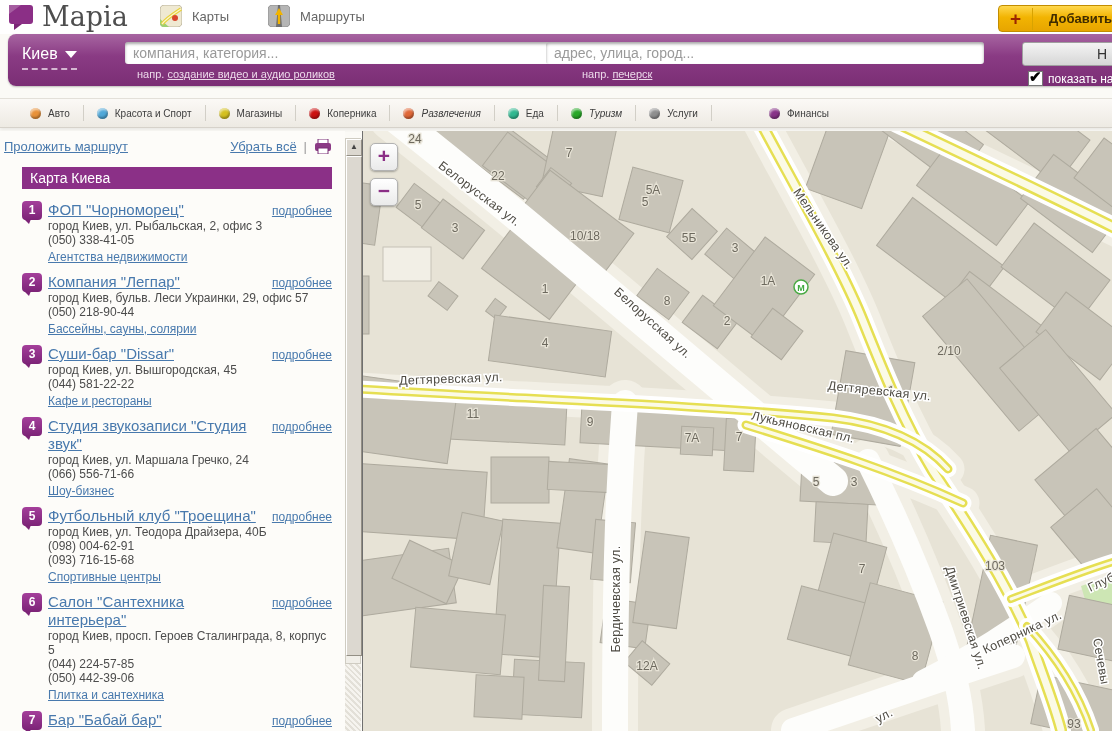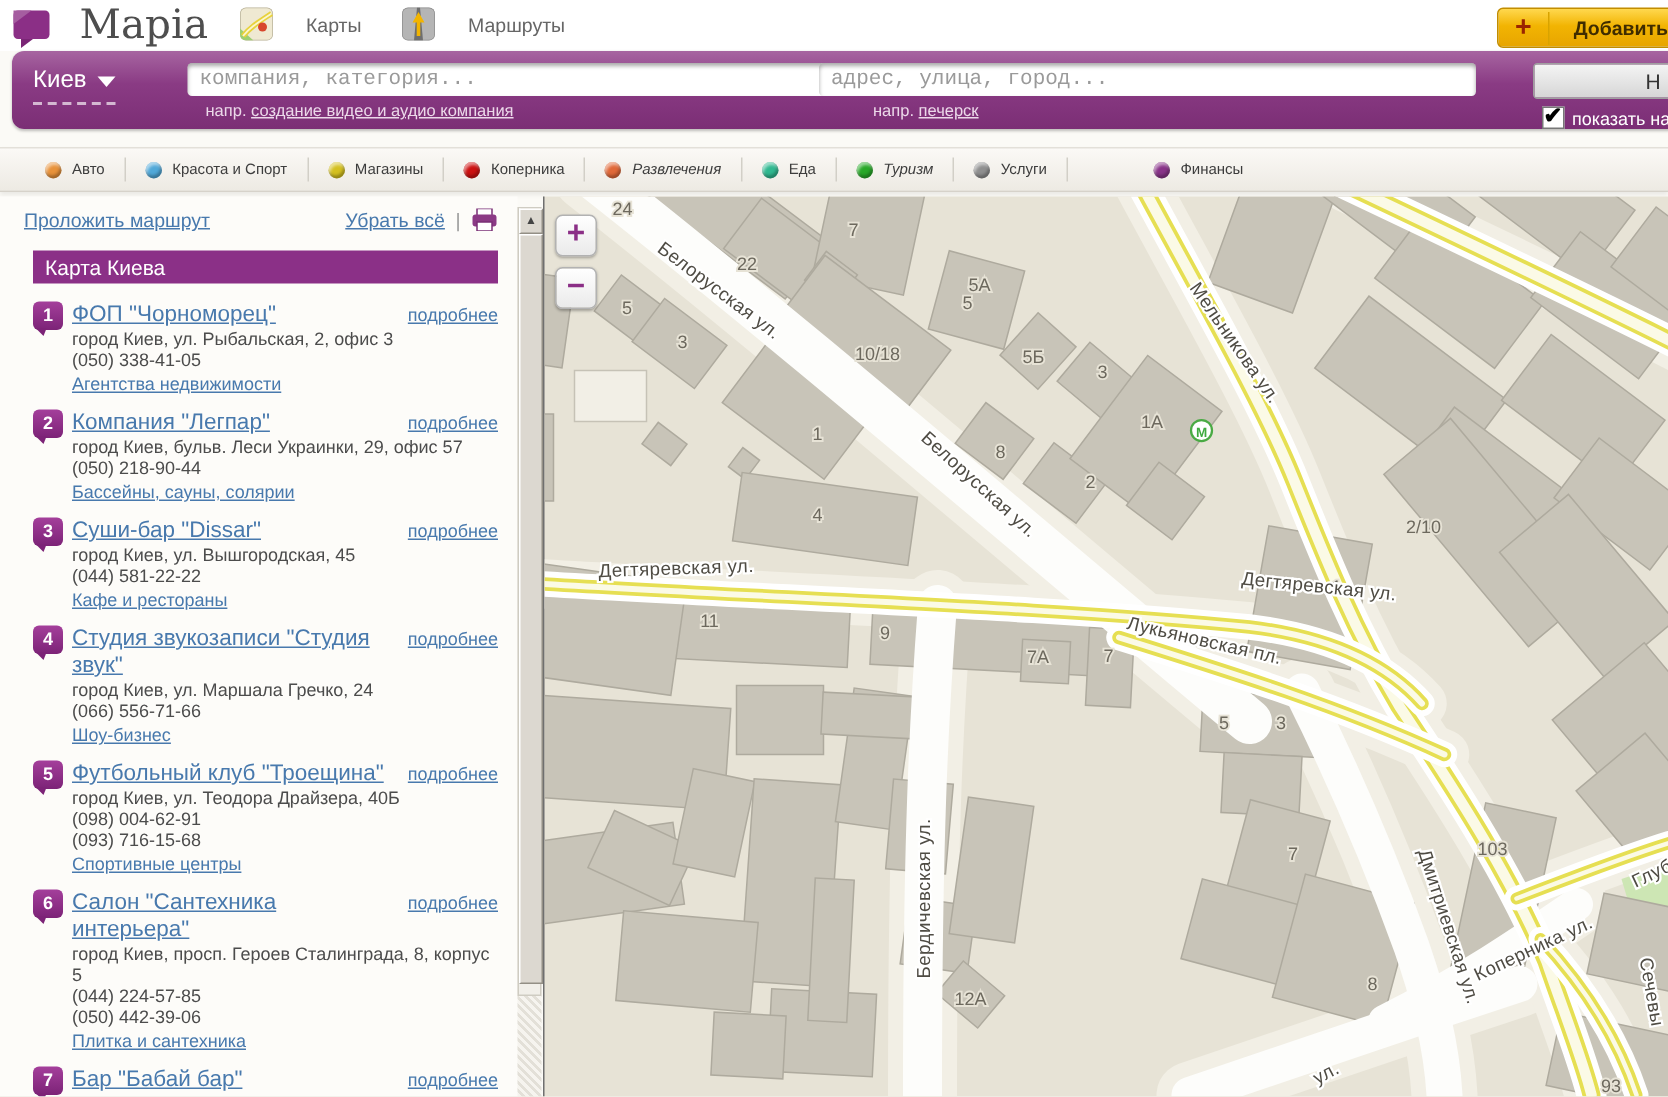"Mapia" .logo { align-items: flex-end -> flex-start; gap: 18px -> 7px }
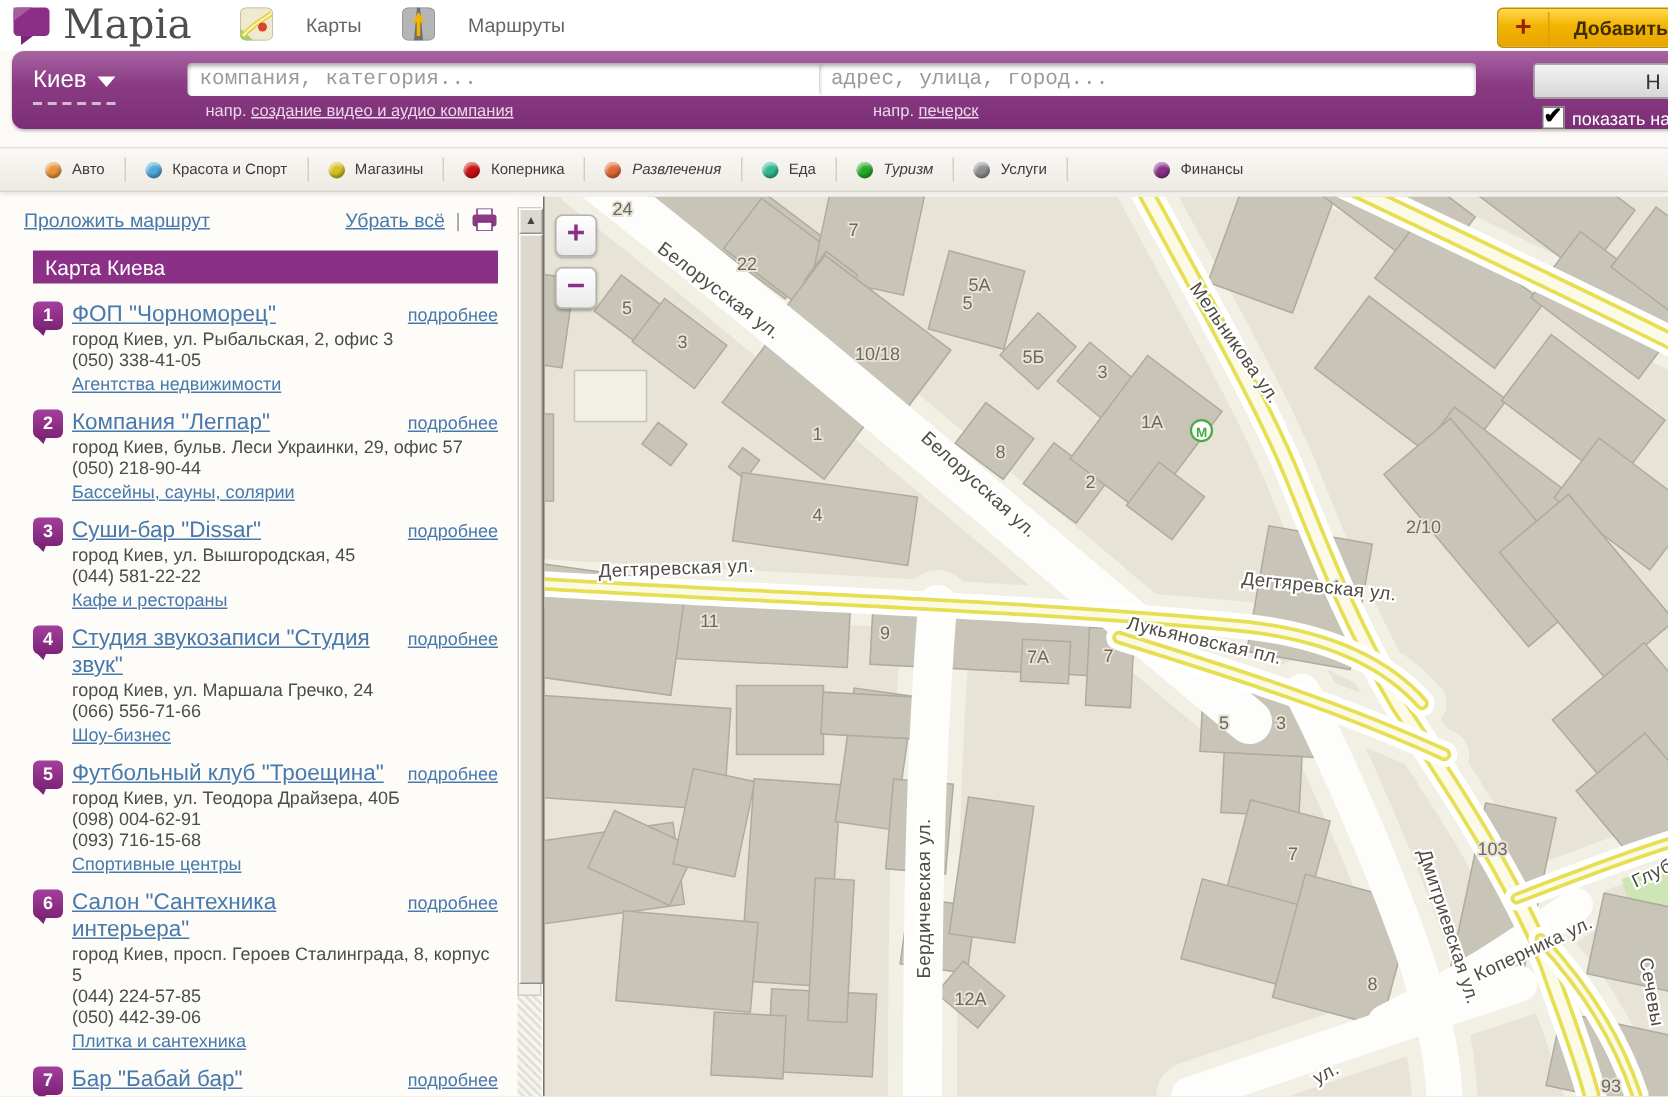"Карты" .nav-item { gap: 22px -> 10px }
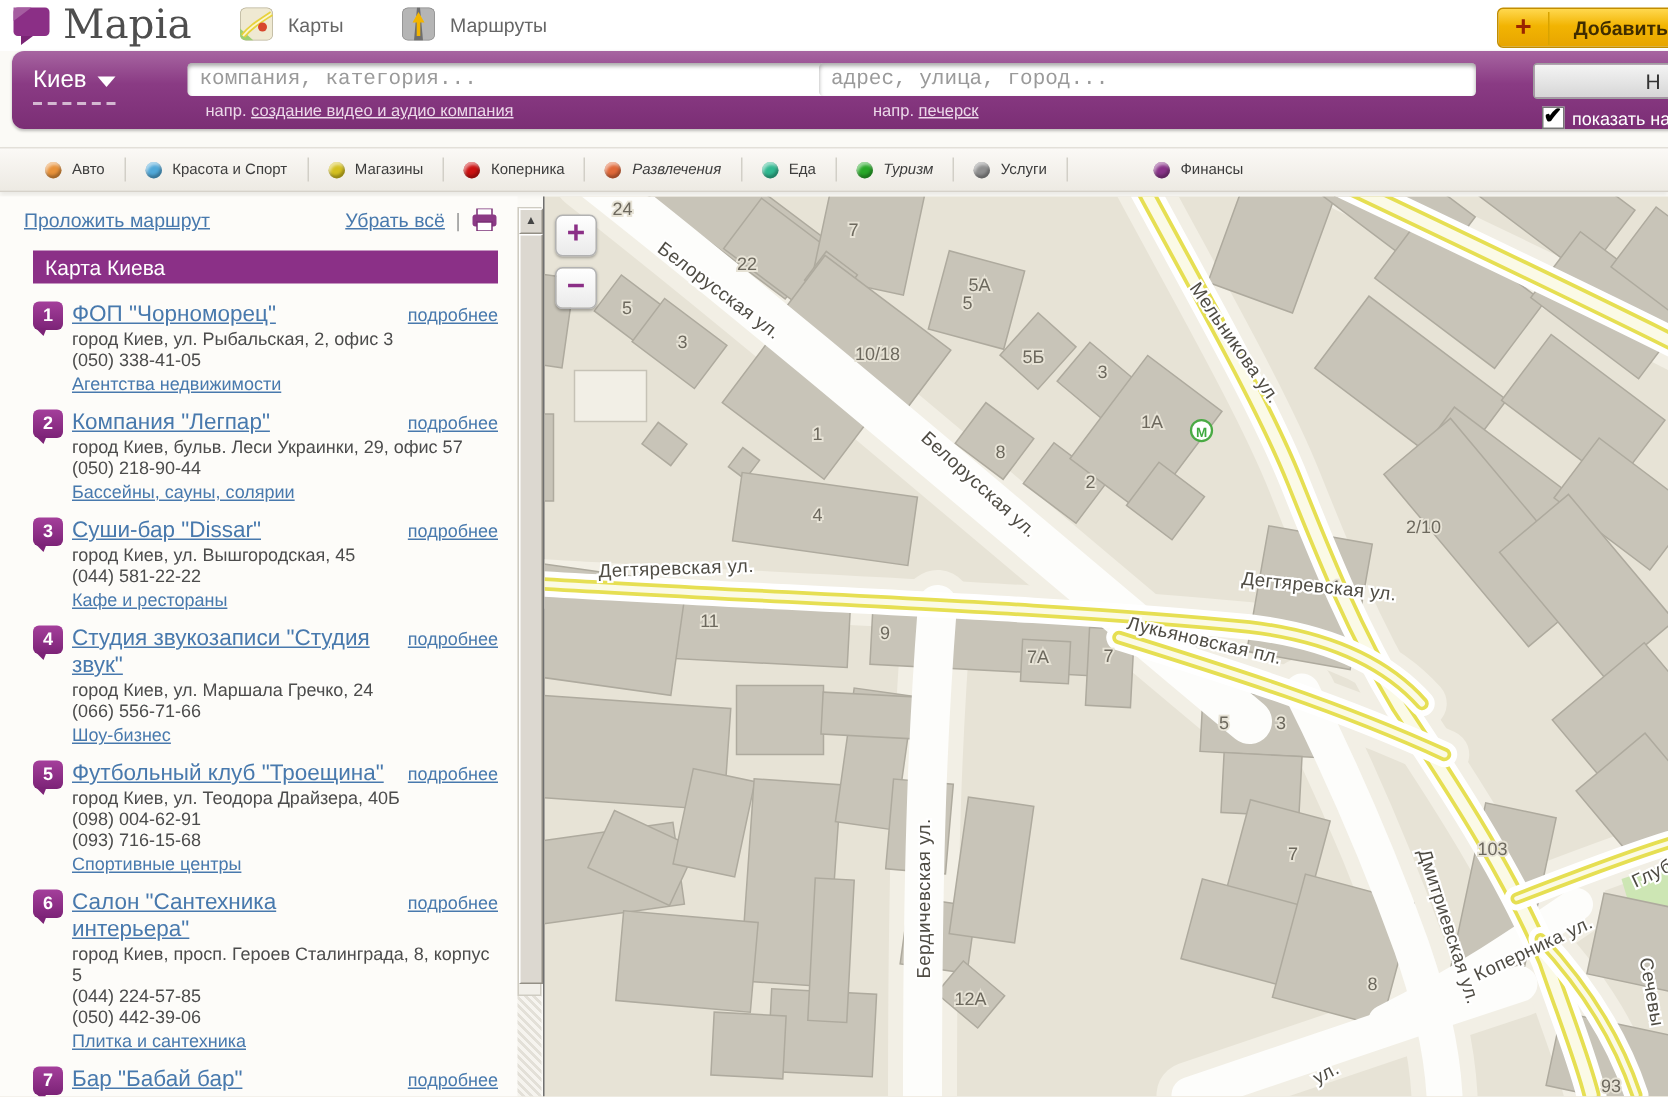"компания, категория..." .sinput { font-family: Liberation Mono, monospace -> Liberation Sans, sans-serif }
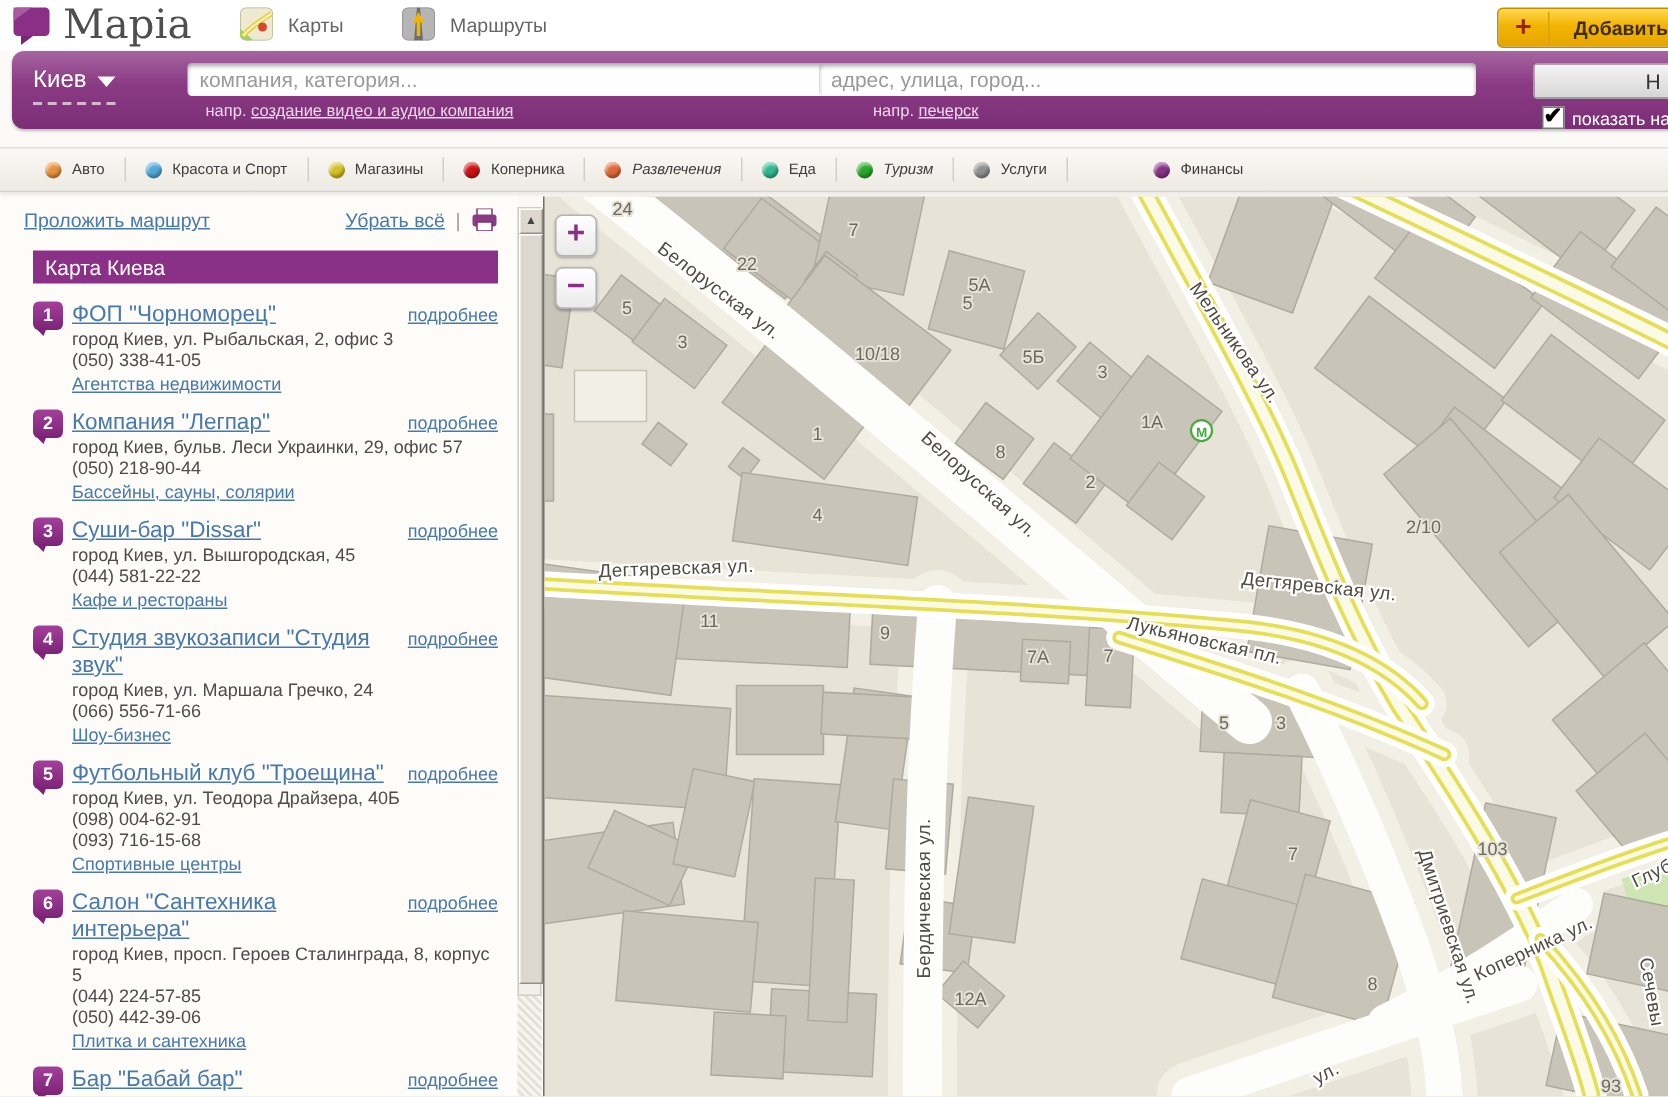"создание видео и аудио компания" a { text: компания -> роликов }
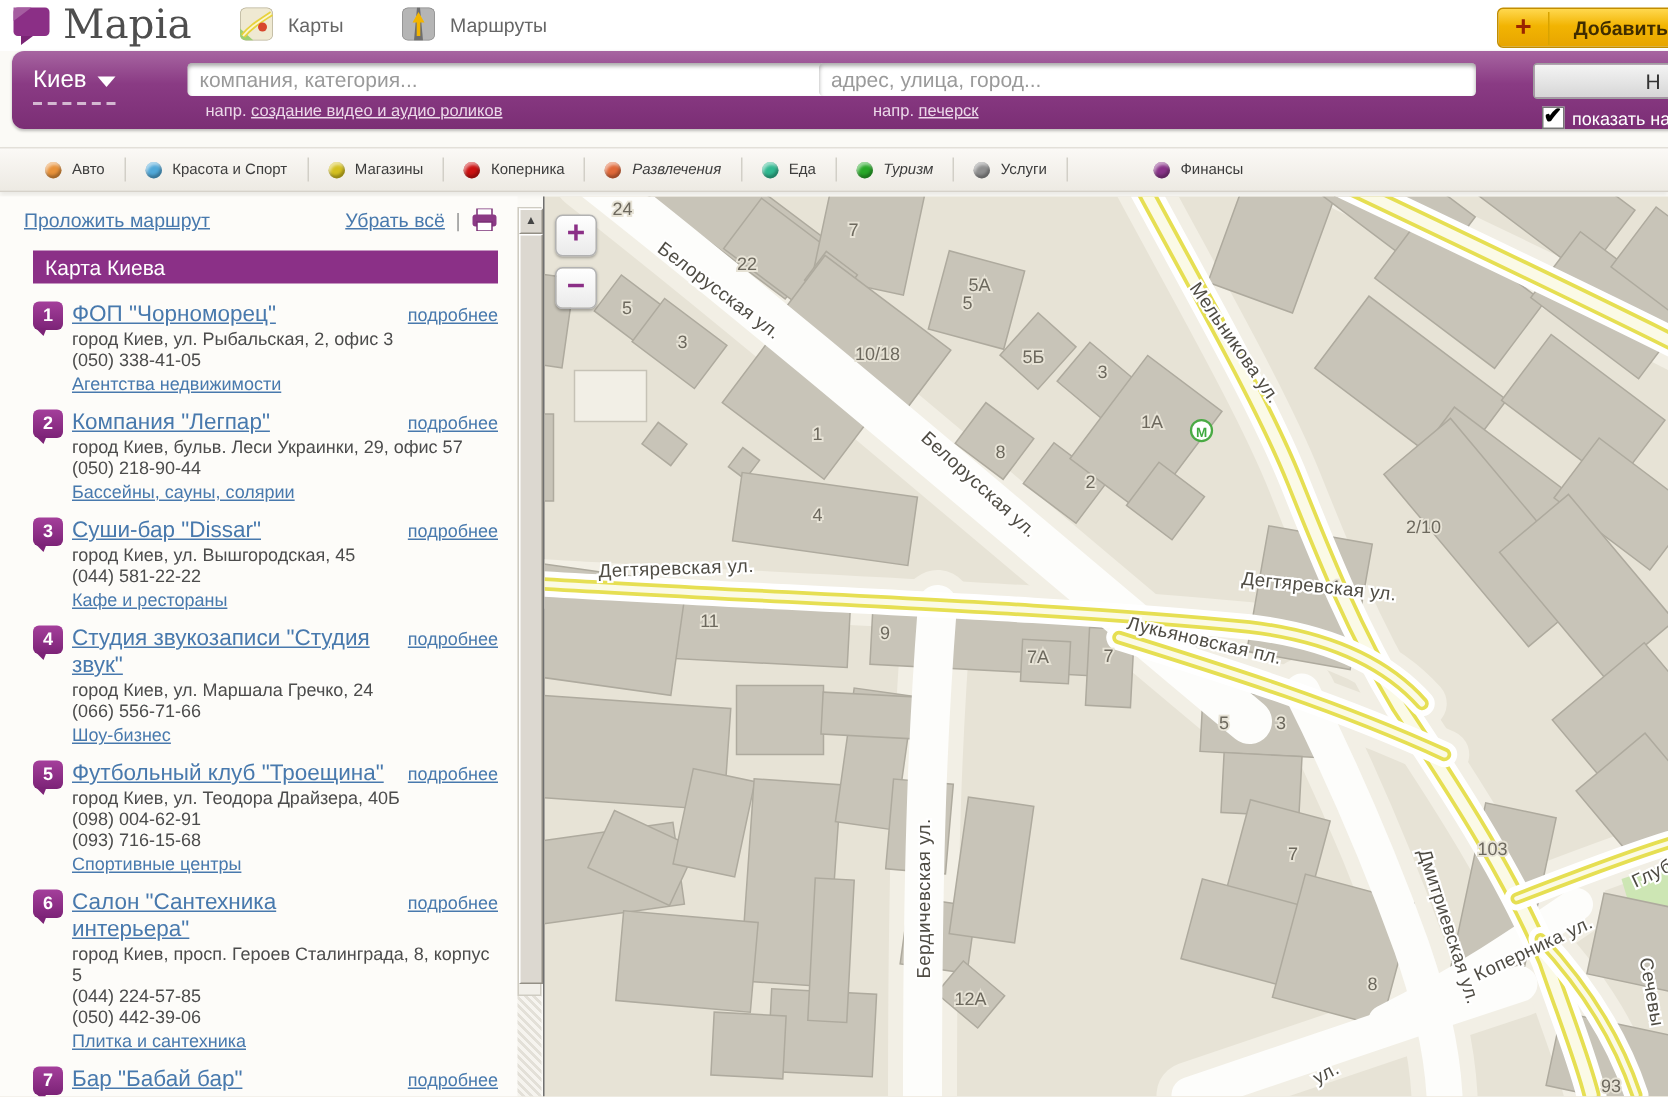"Проложить маршрут" .links-row { margin: 8px 13px 0 16px -> 8px 13px 0 4px }
